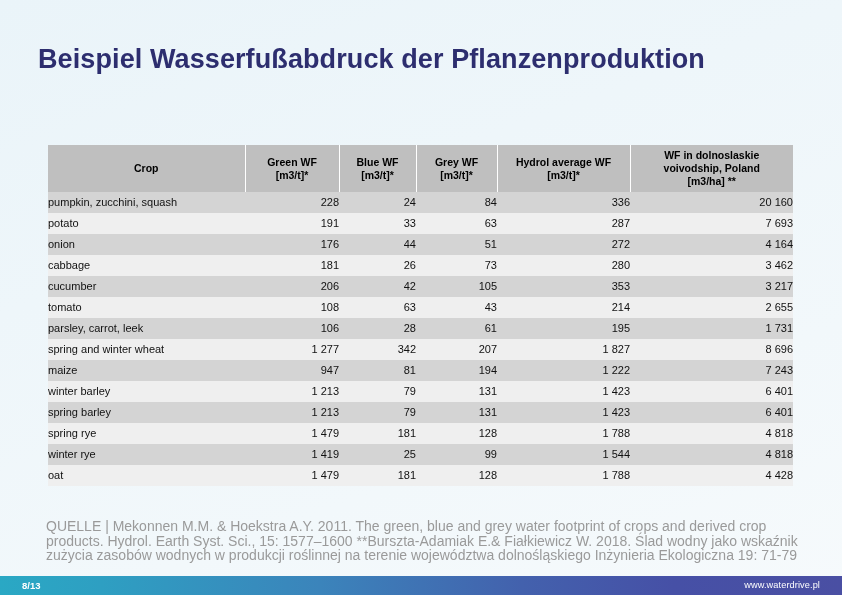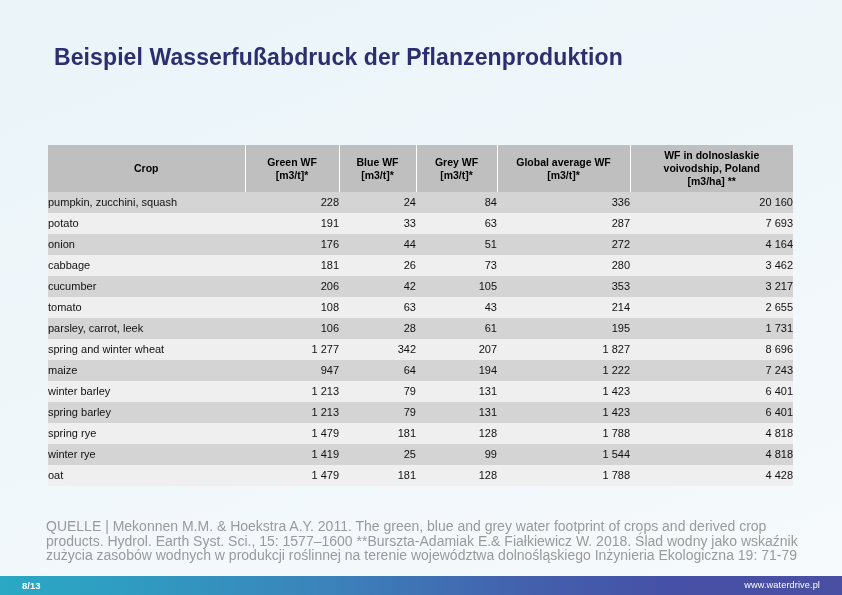"Beispiel Wasserfußabdruck der" .slide-title { font-size: 23px -> 27px; left: 54px -> 38px }
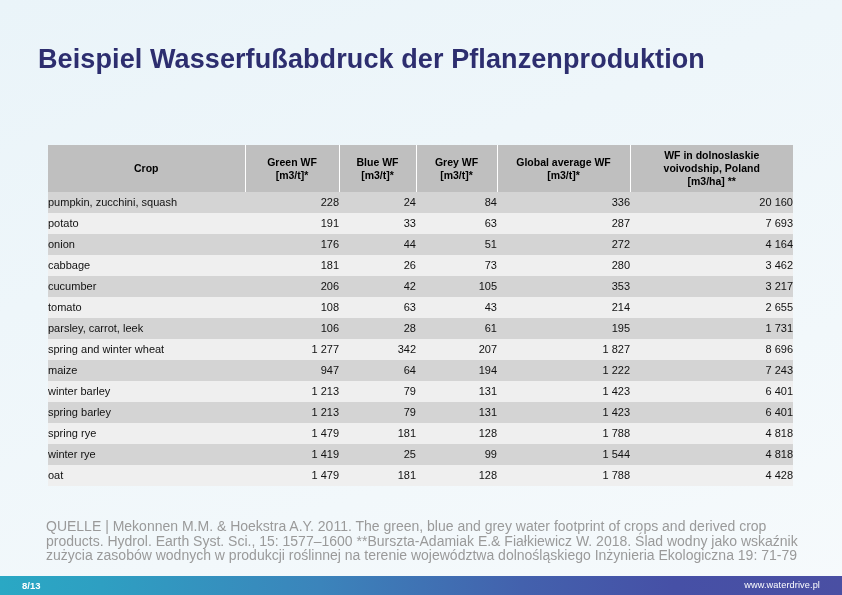"Global average WF" span { text: Global -> Hydrol }
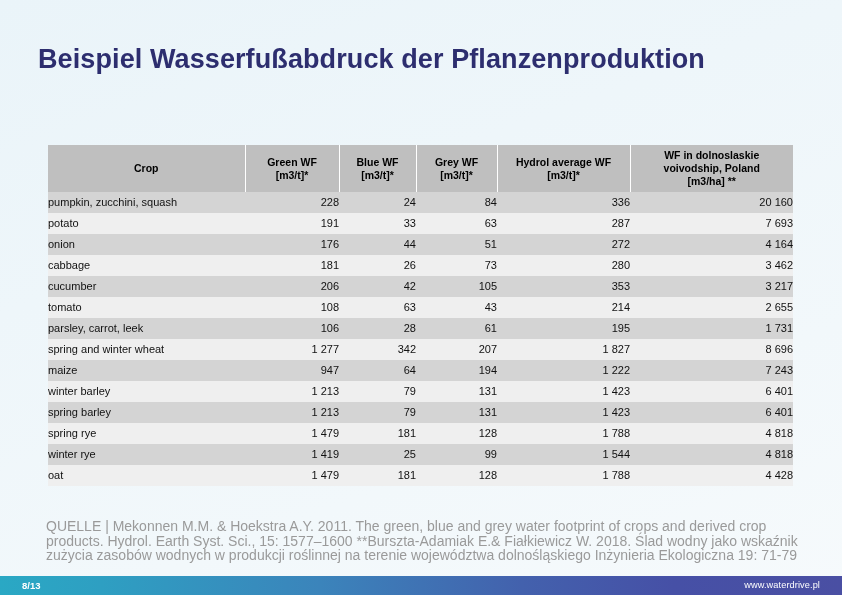"64" td.num-cell { text: 64 -> 81 }
